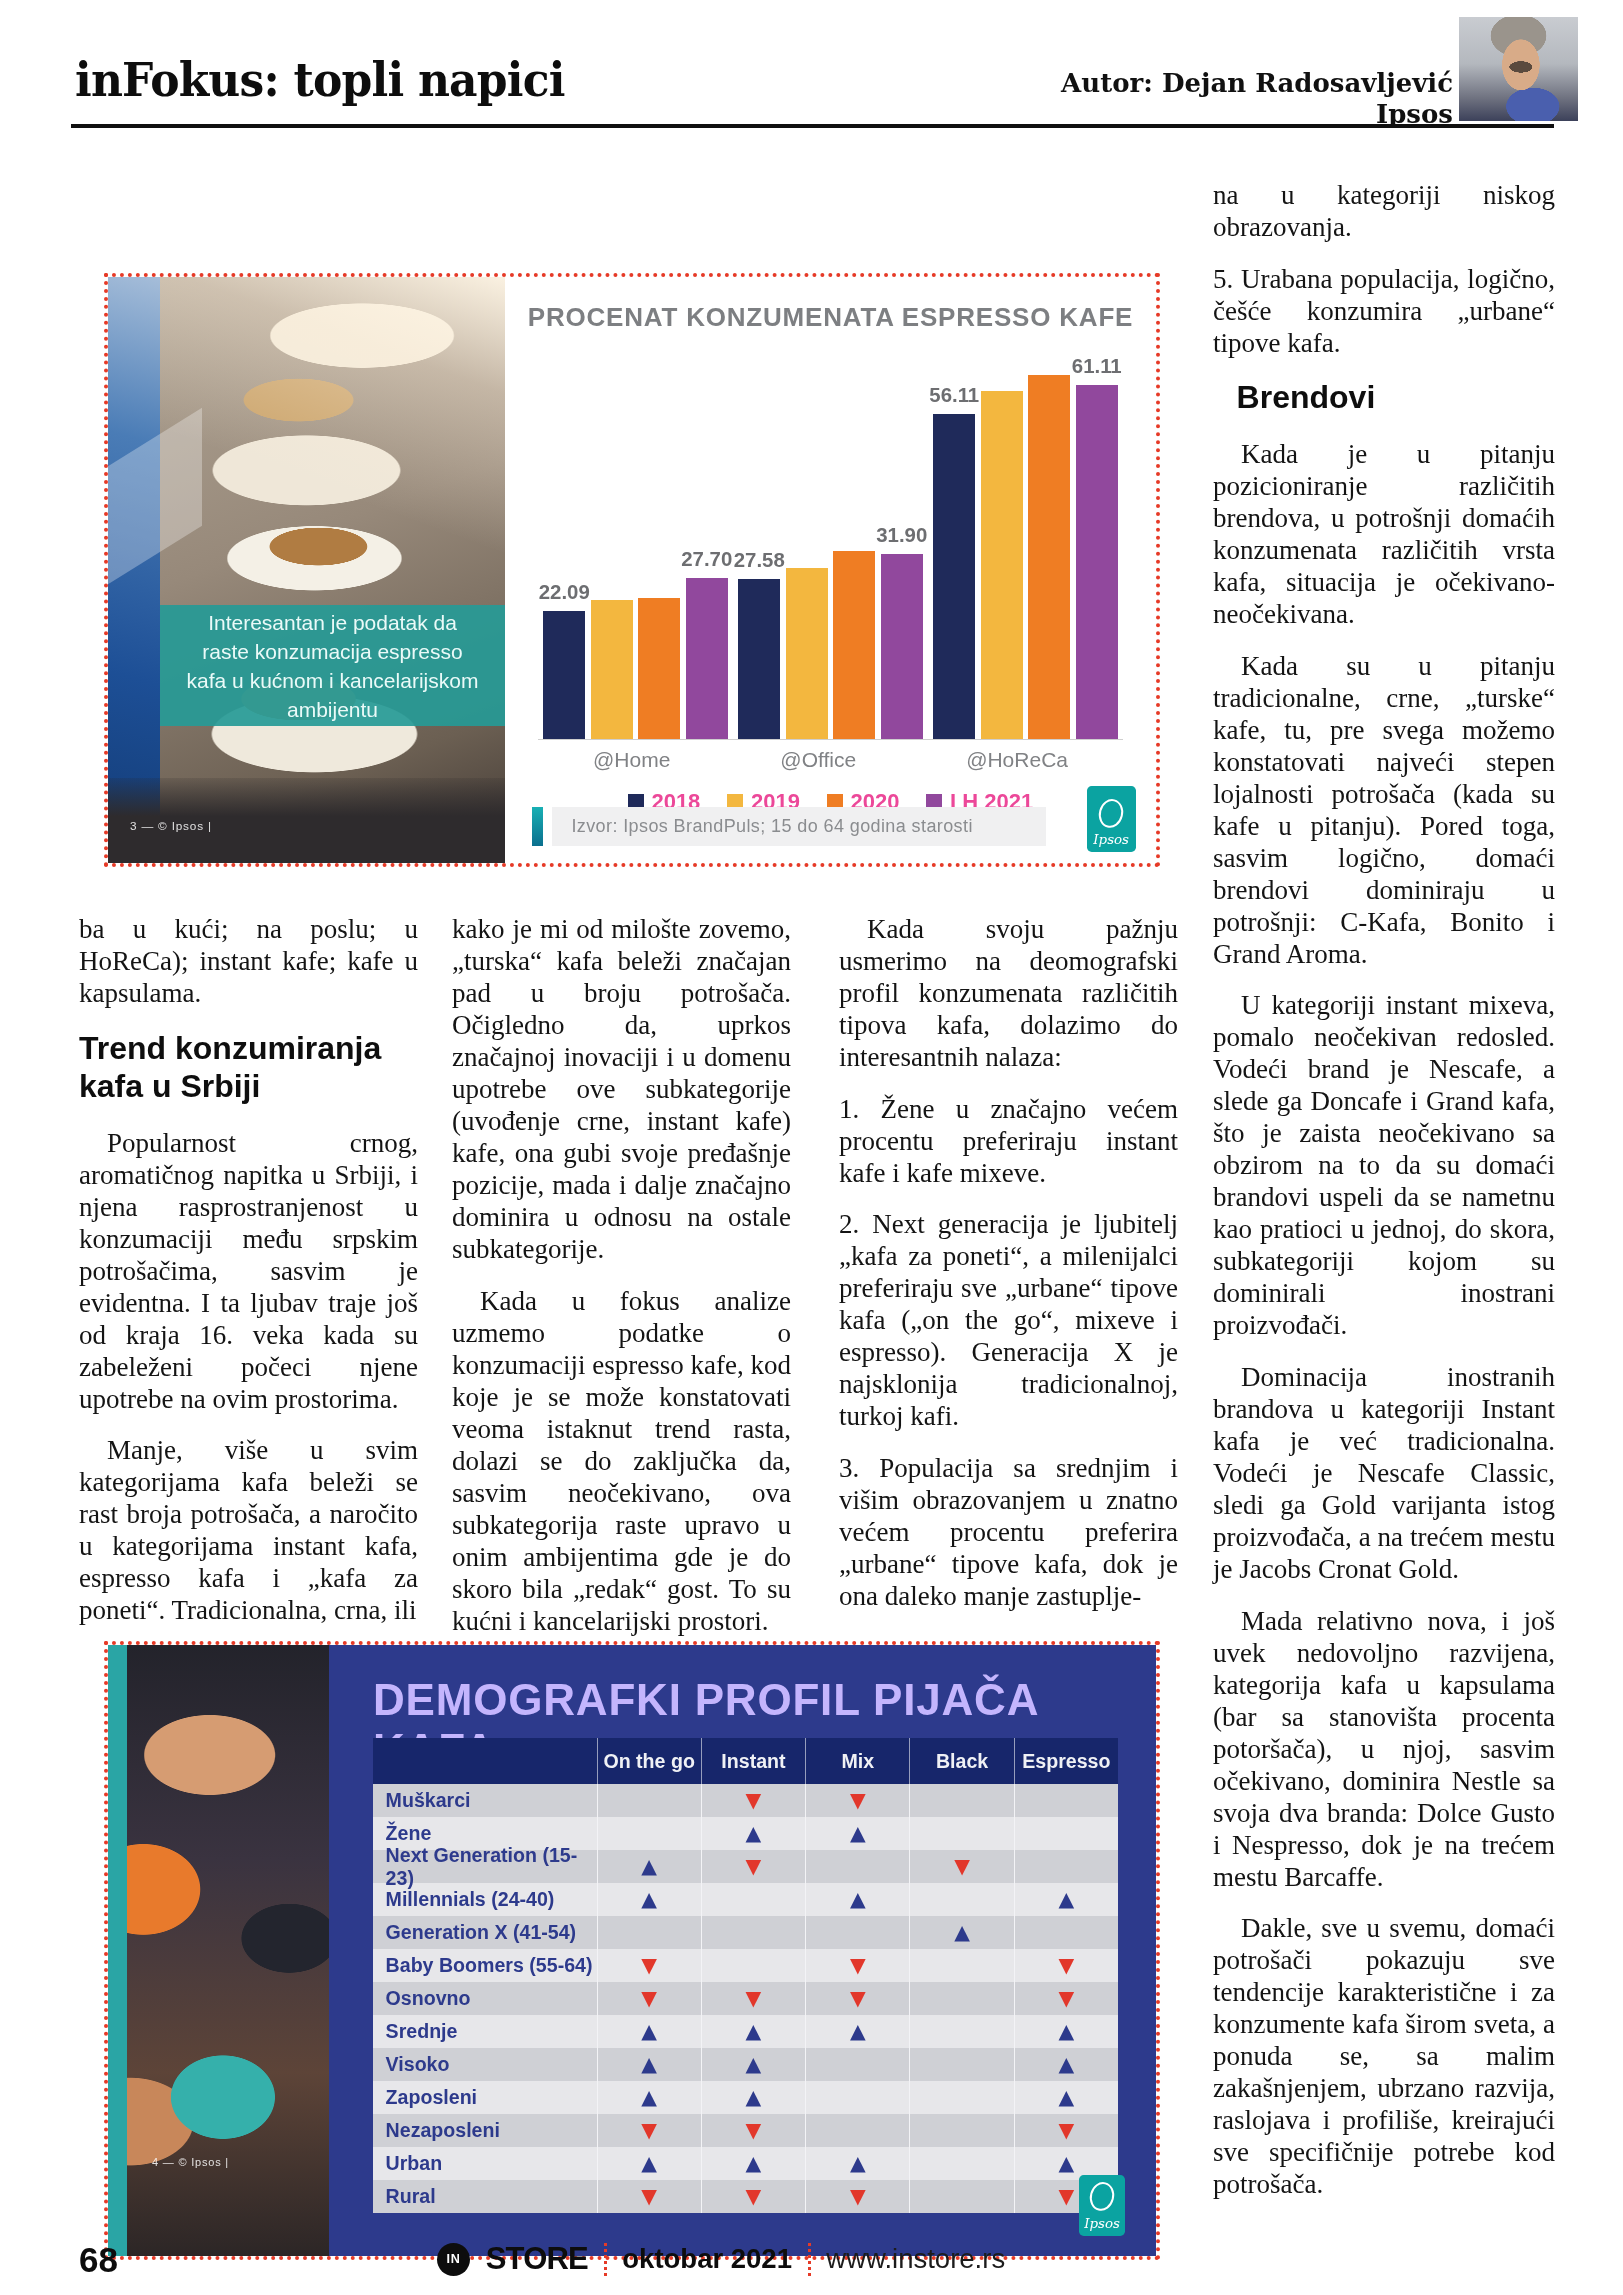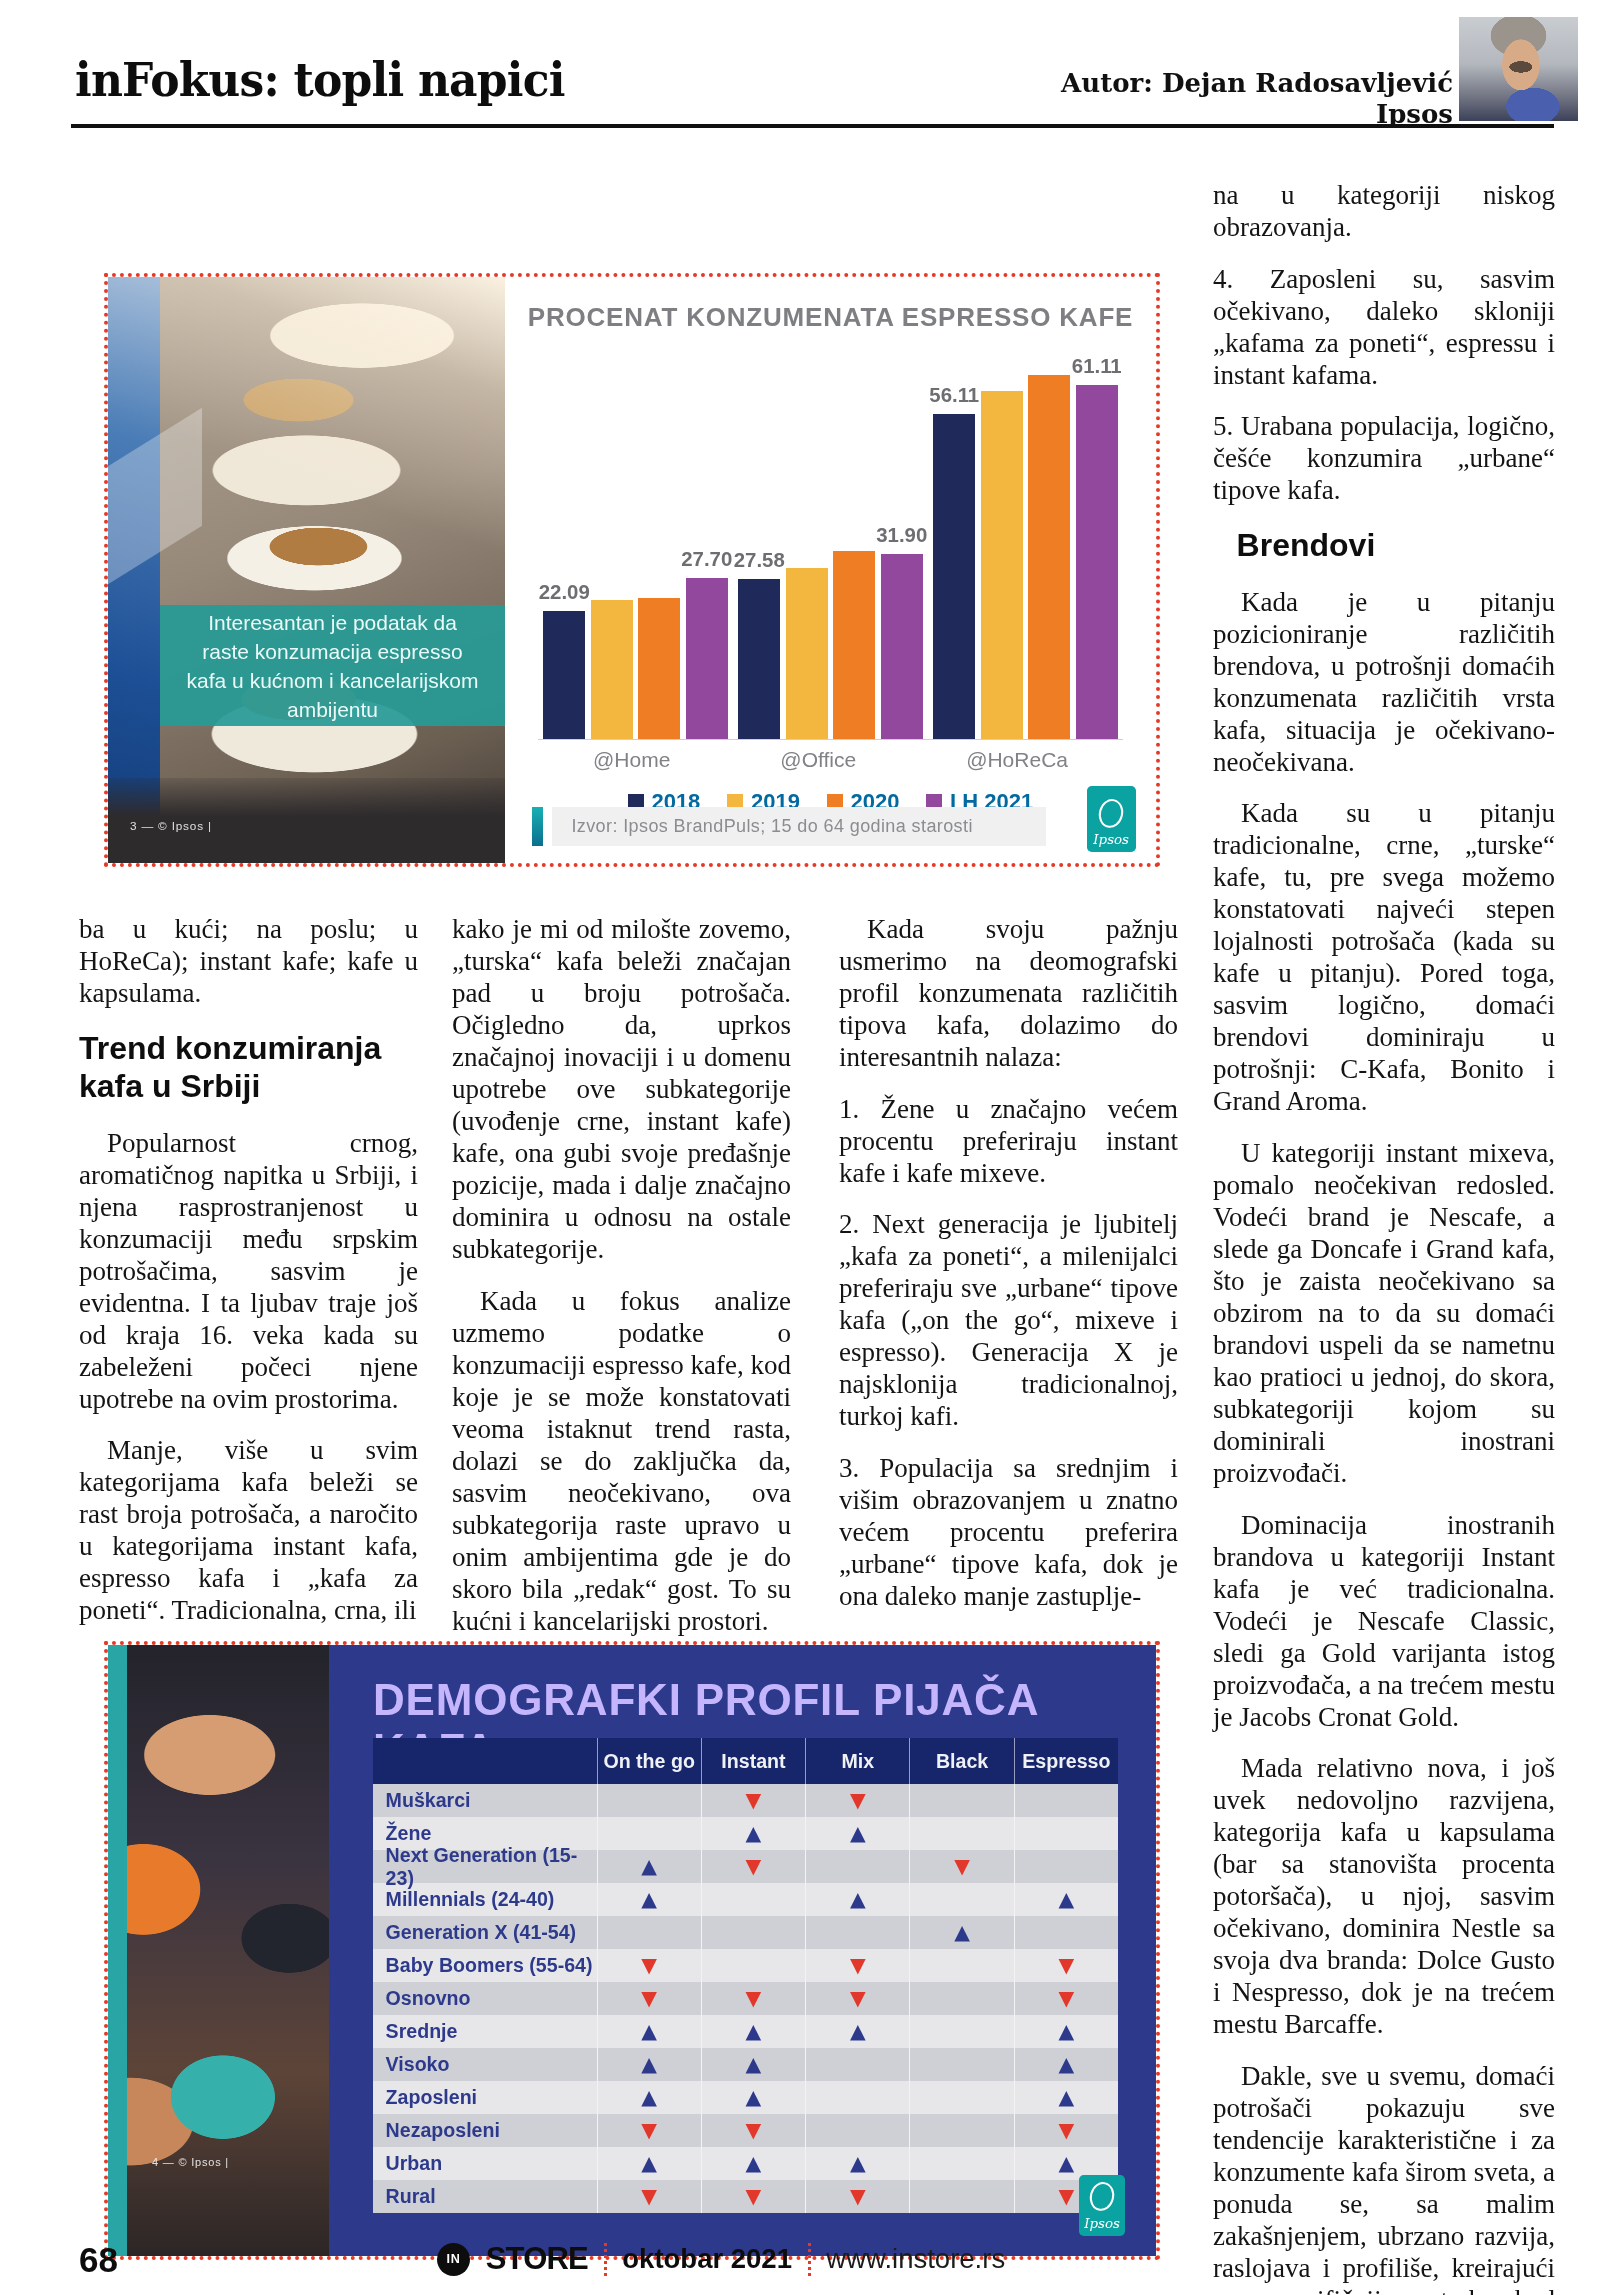"4. Zaposleni su, sasvim očekivano," p.body-p { html: <p>4. Zaposleni su, sasvim očekivano, daleko skloniji „kafama za poneti“, espressu i instant kafama.</p> -> none }
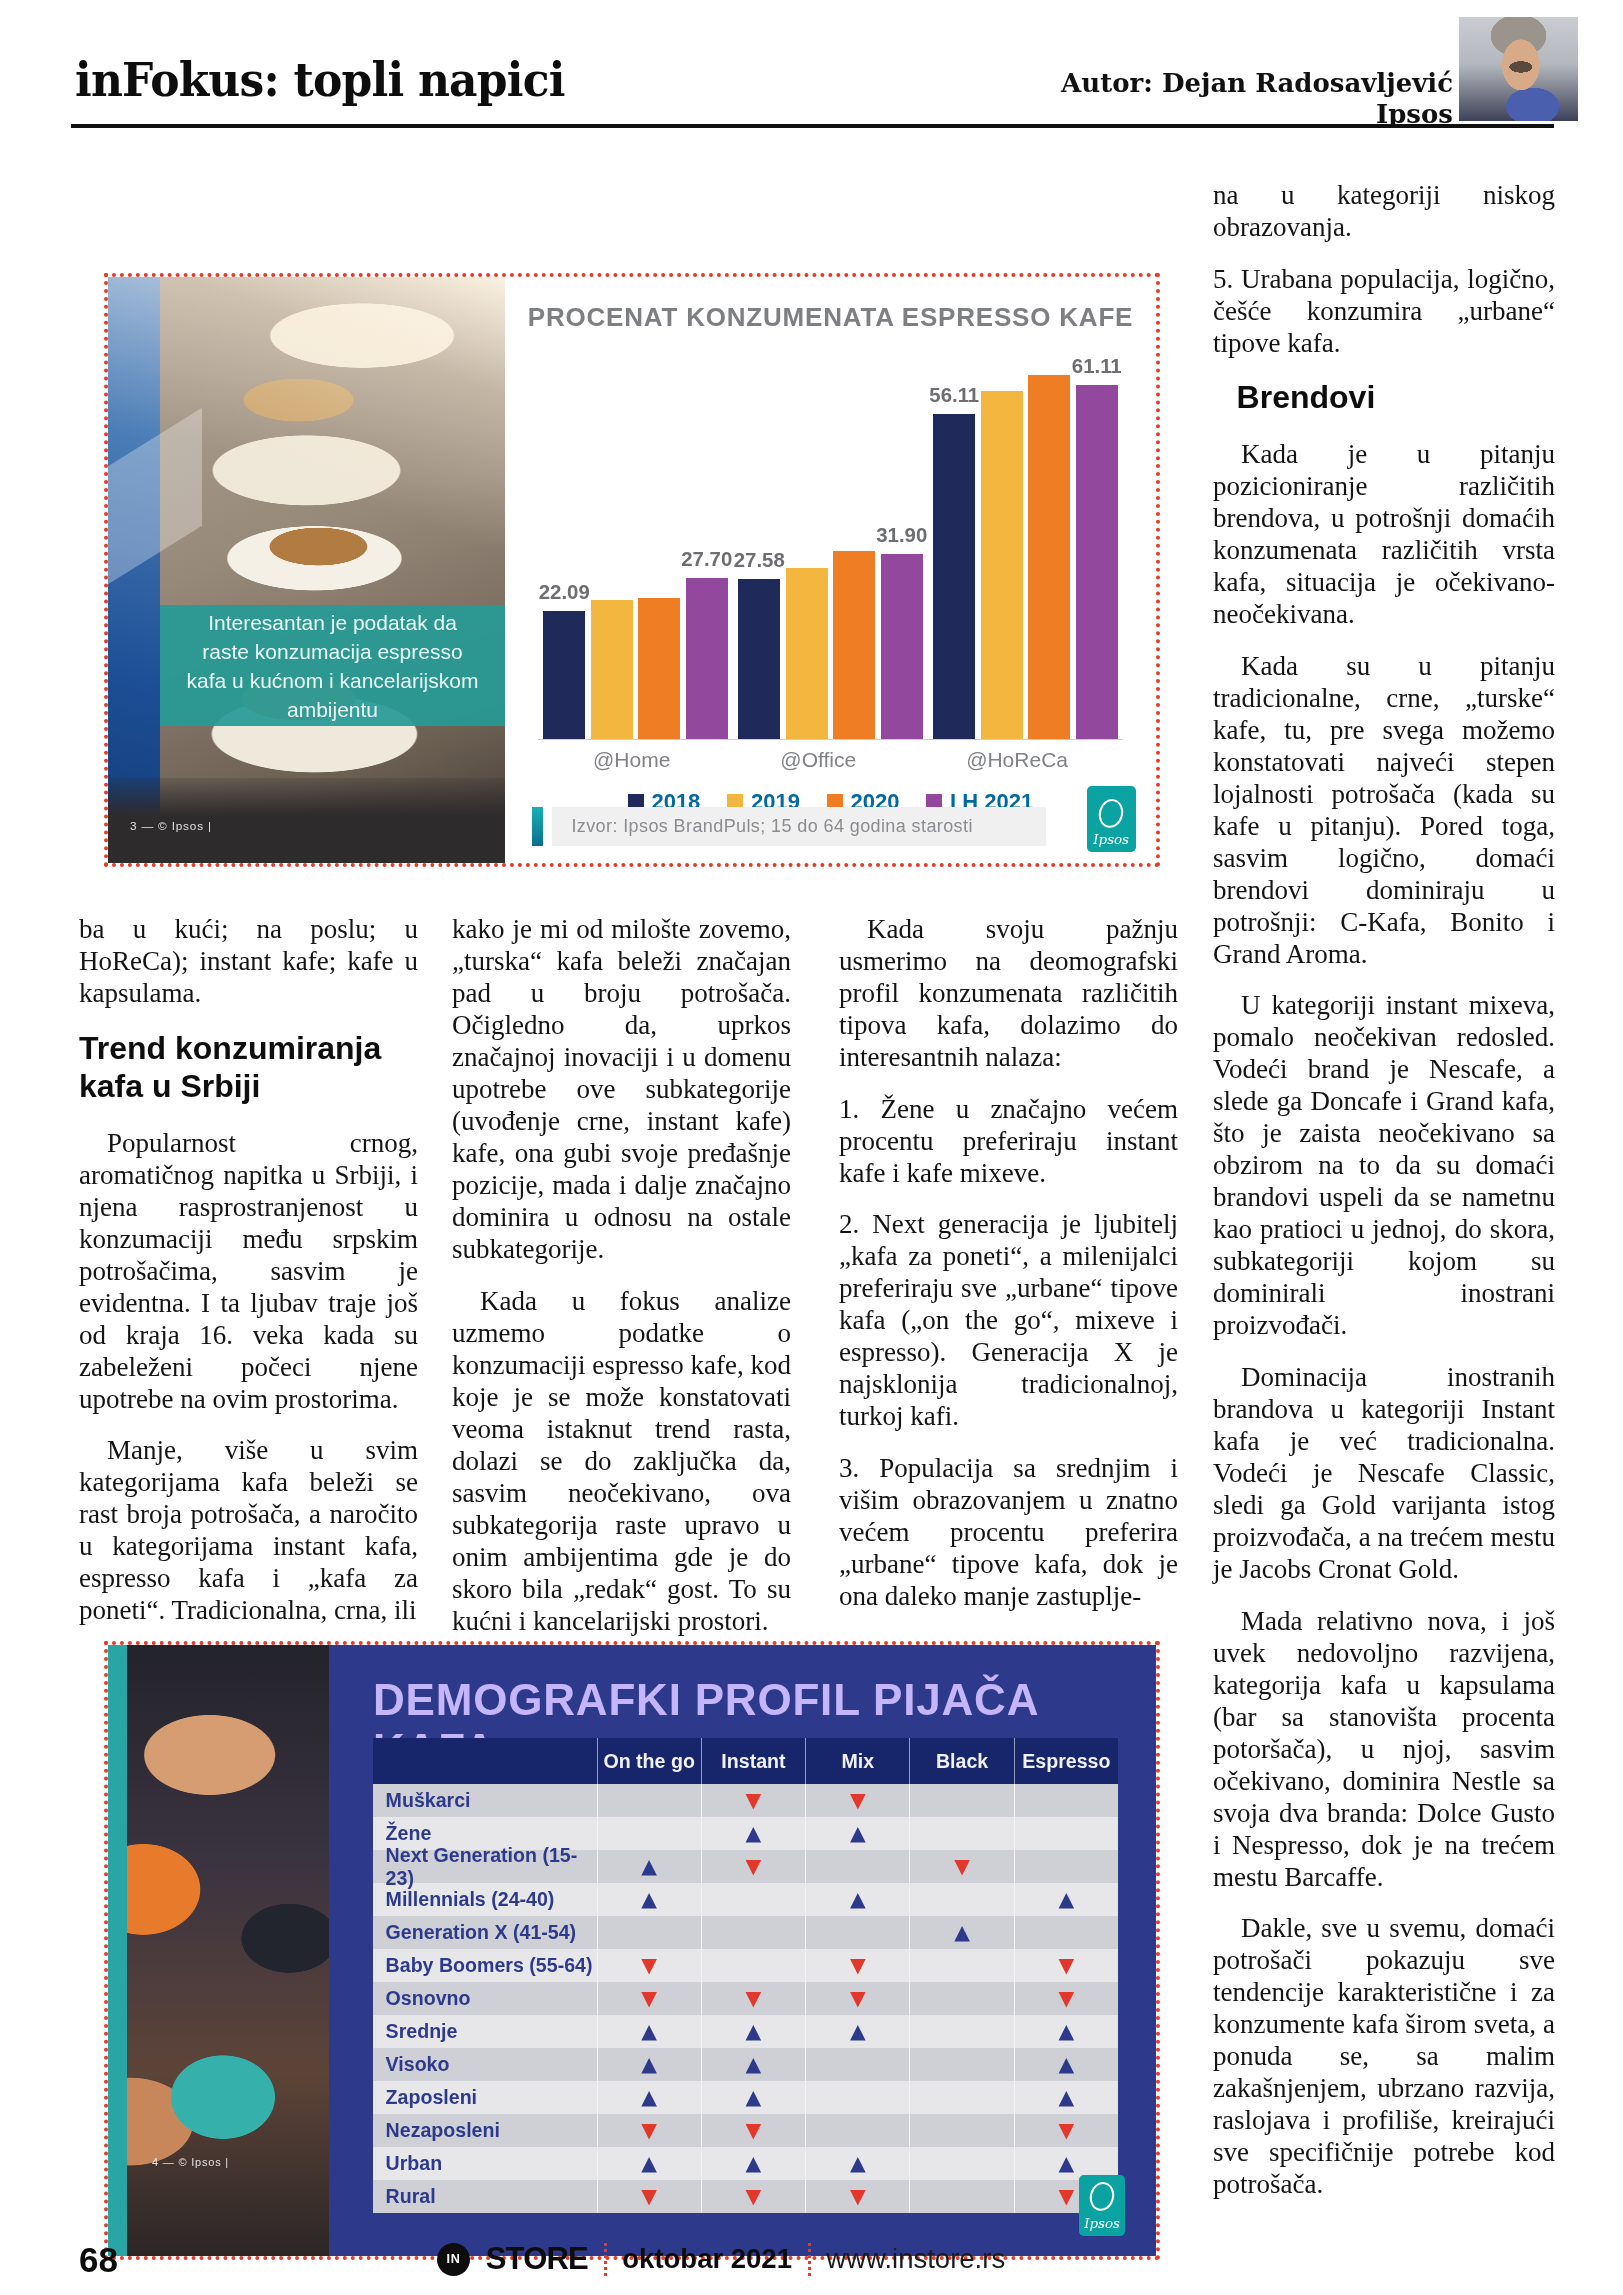"2018" .legend-label { color: #0369a1 -> #ec4899 }
